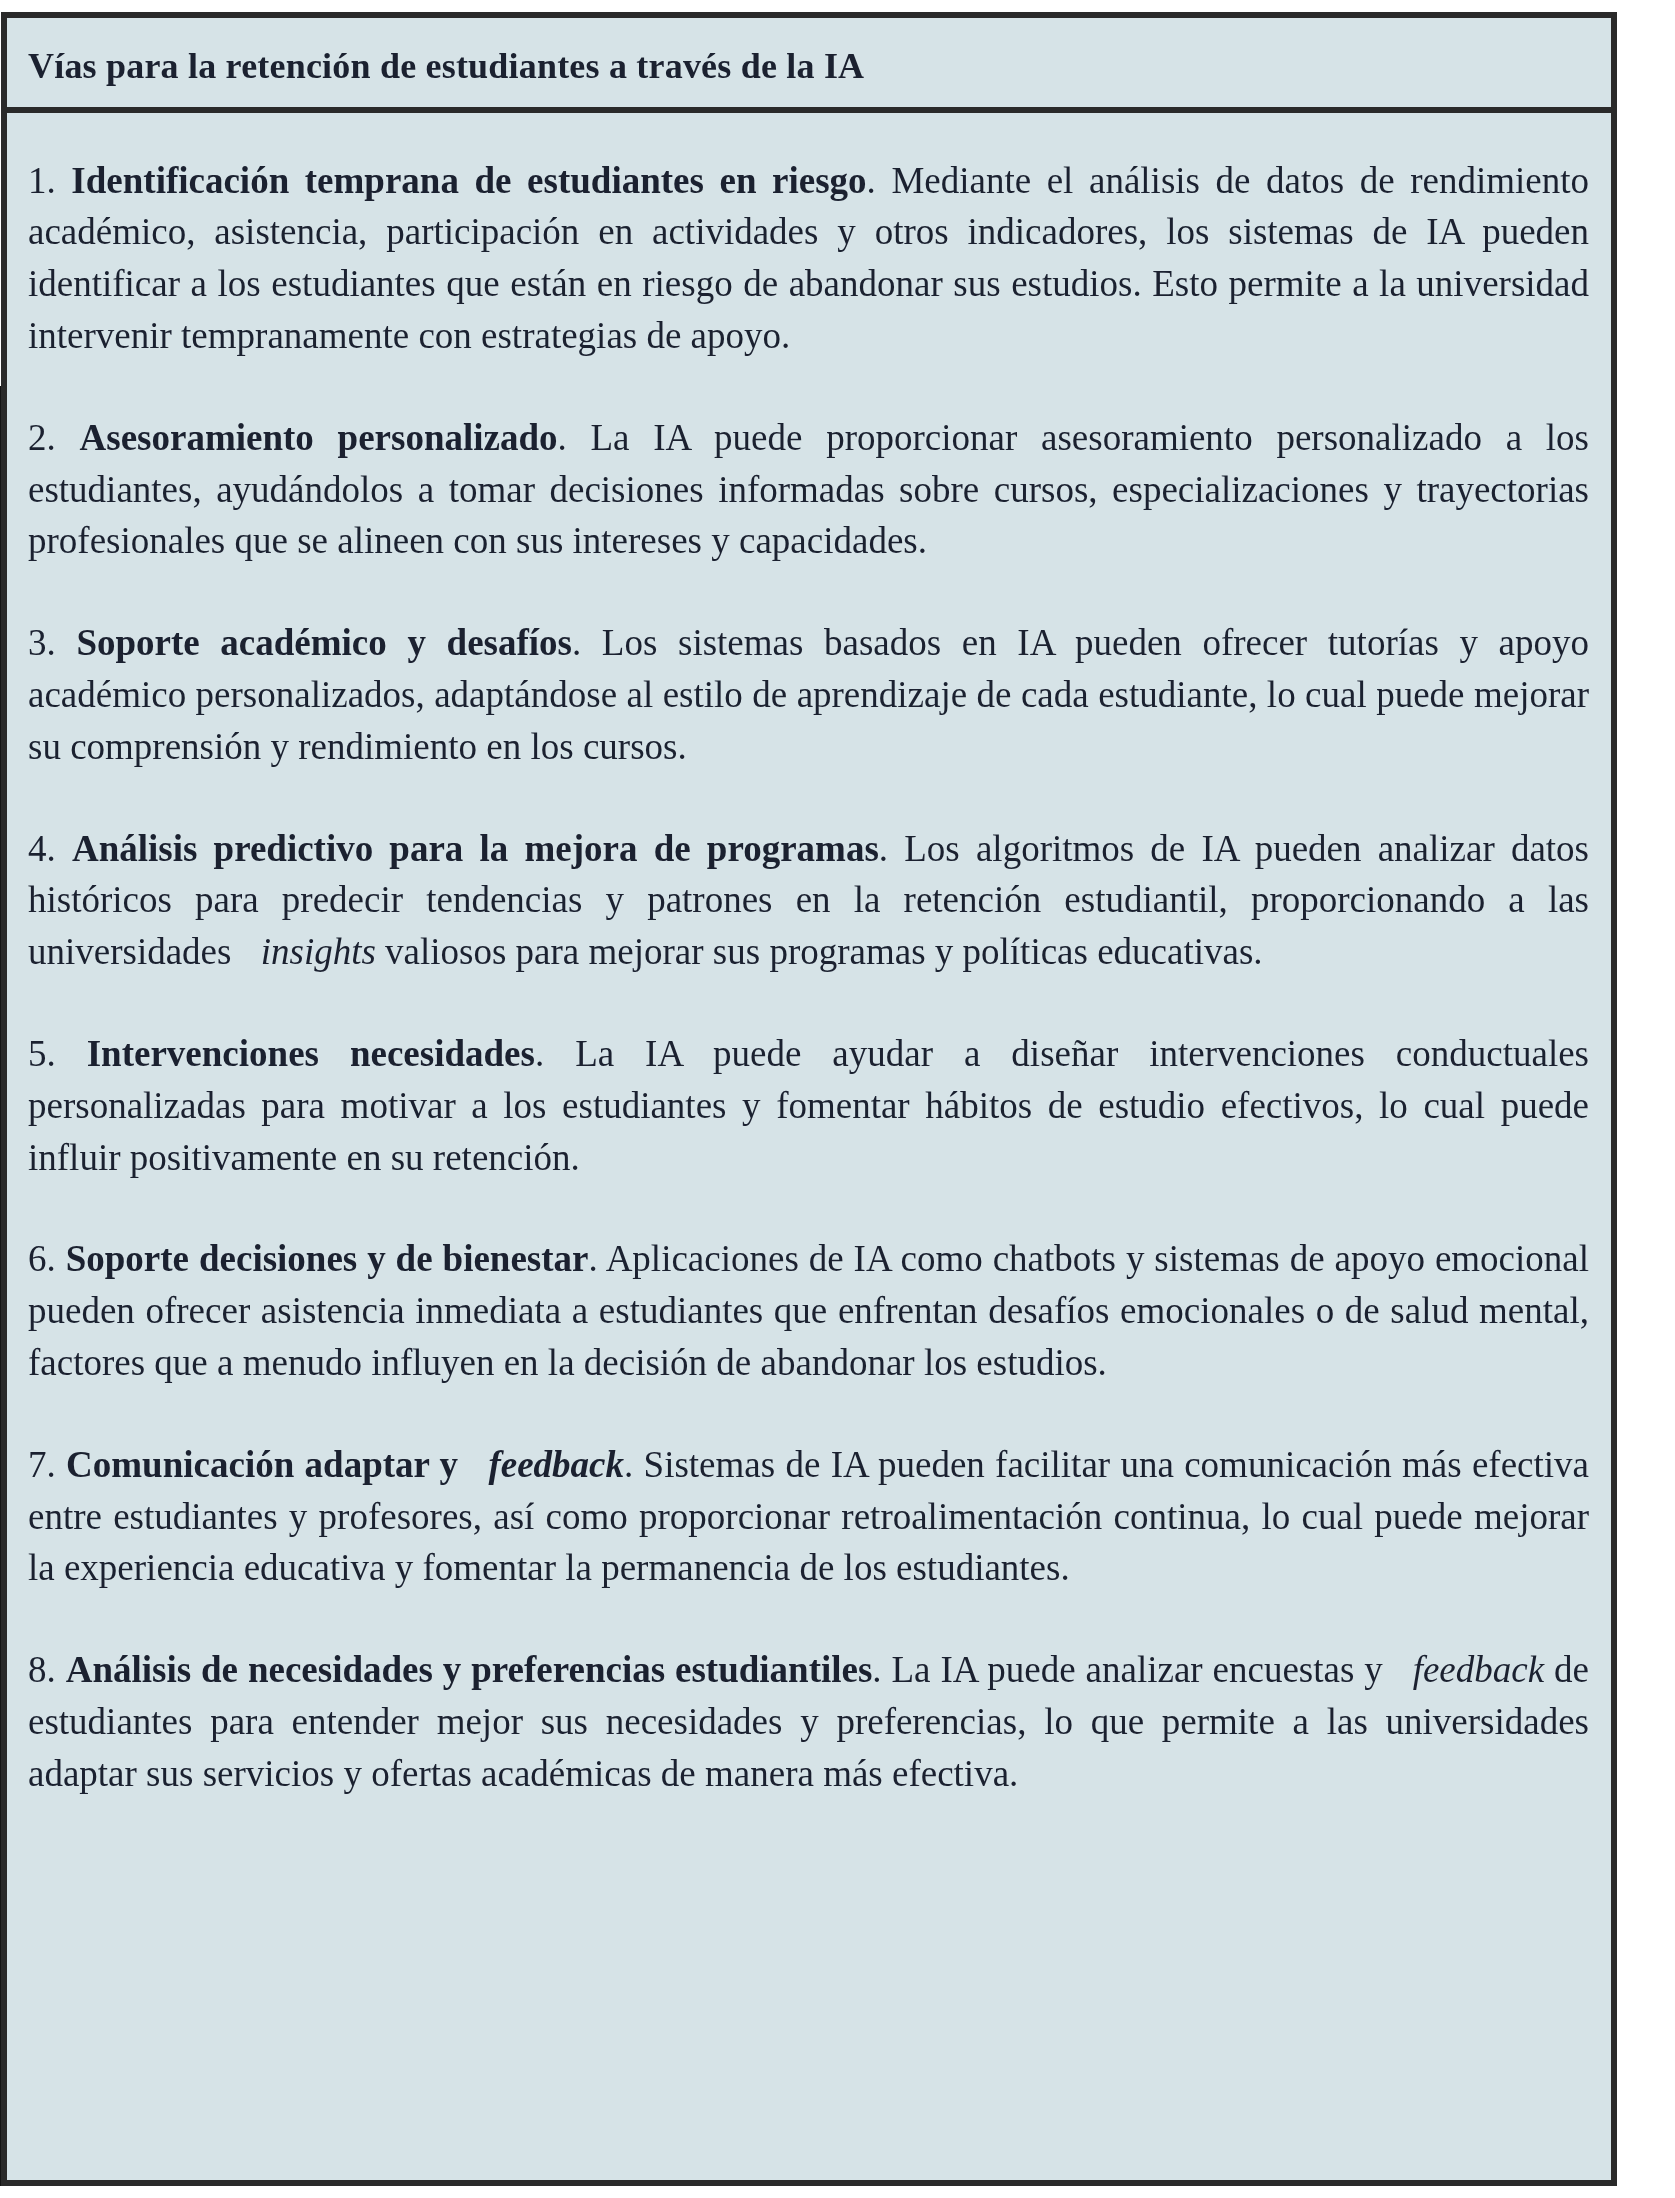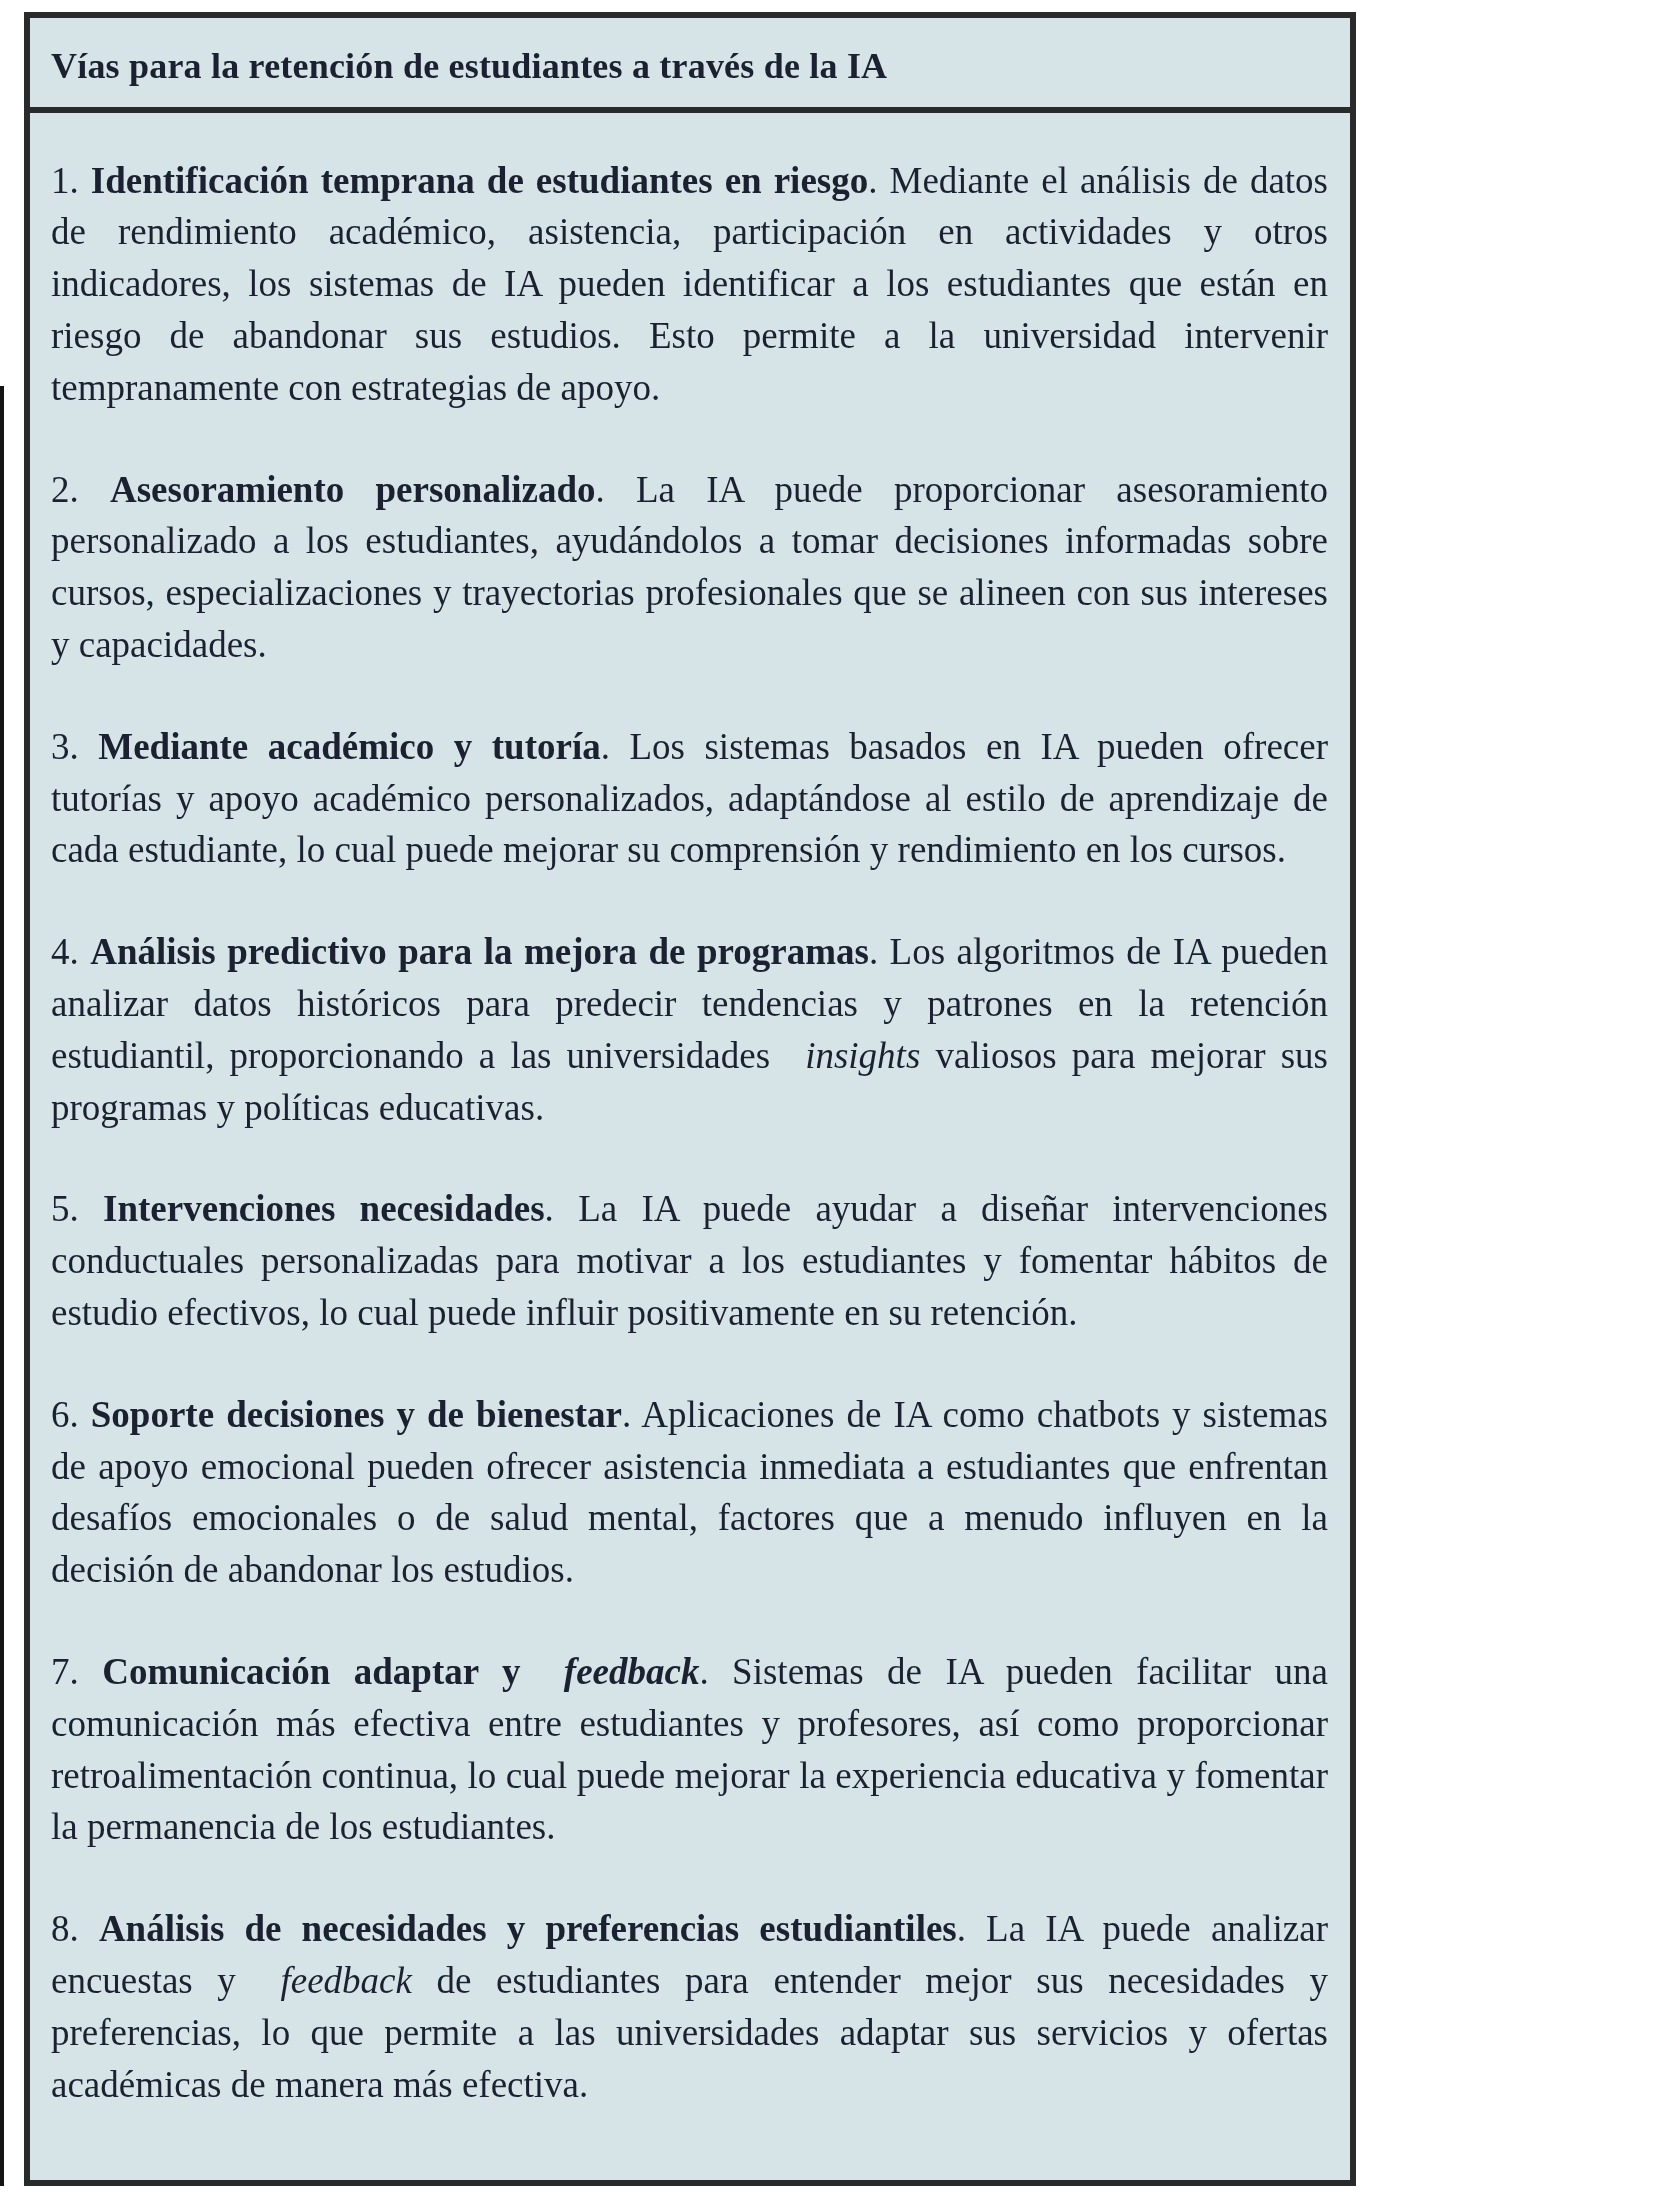"Vías para la retención de" .frame { left: 24px -> 1px; width: 1332px -> 1616px }
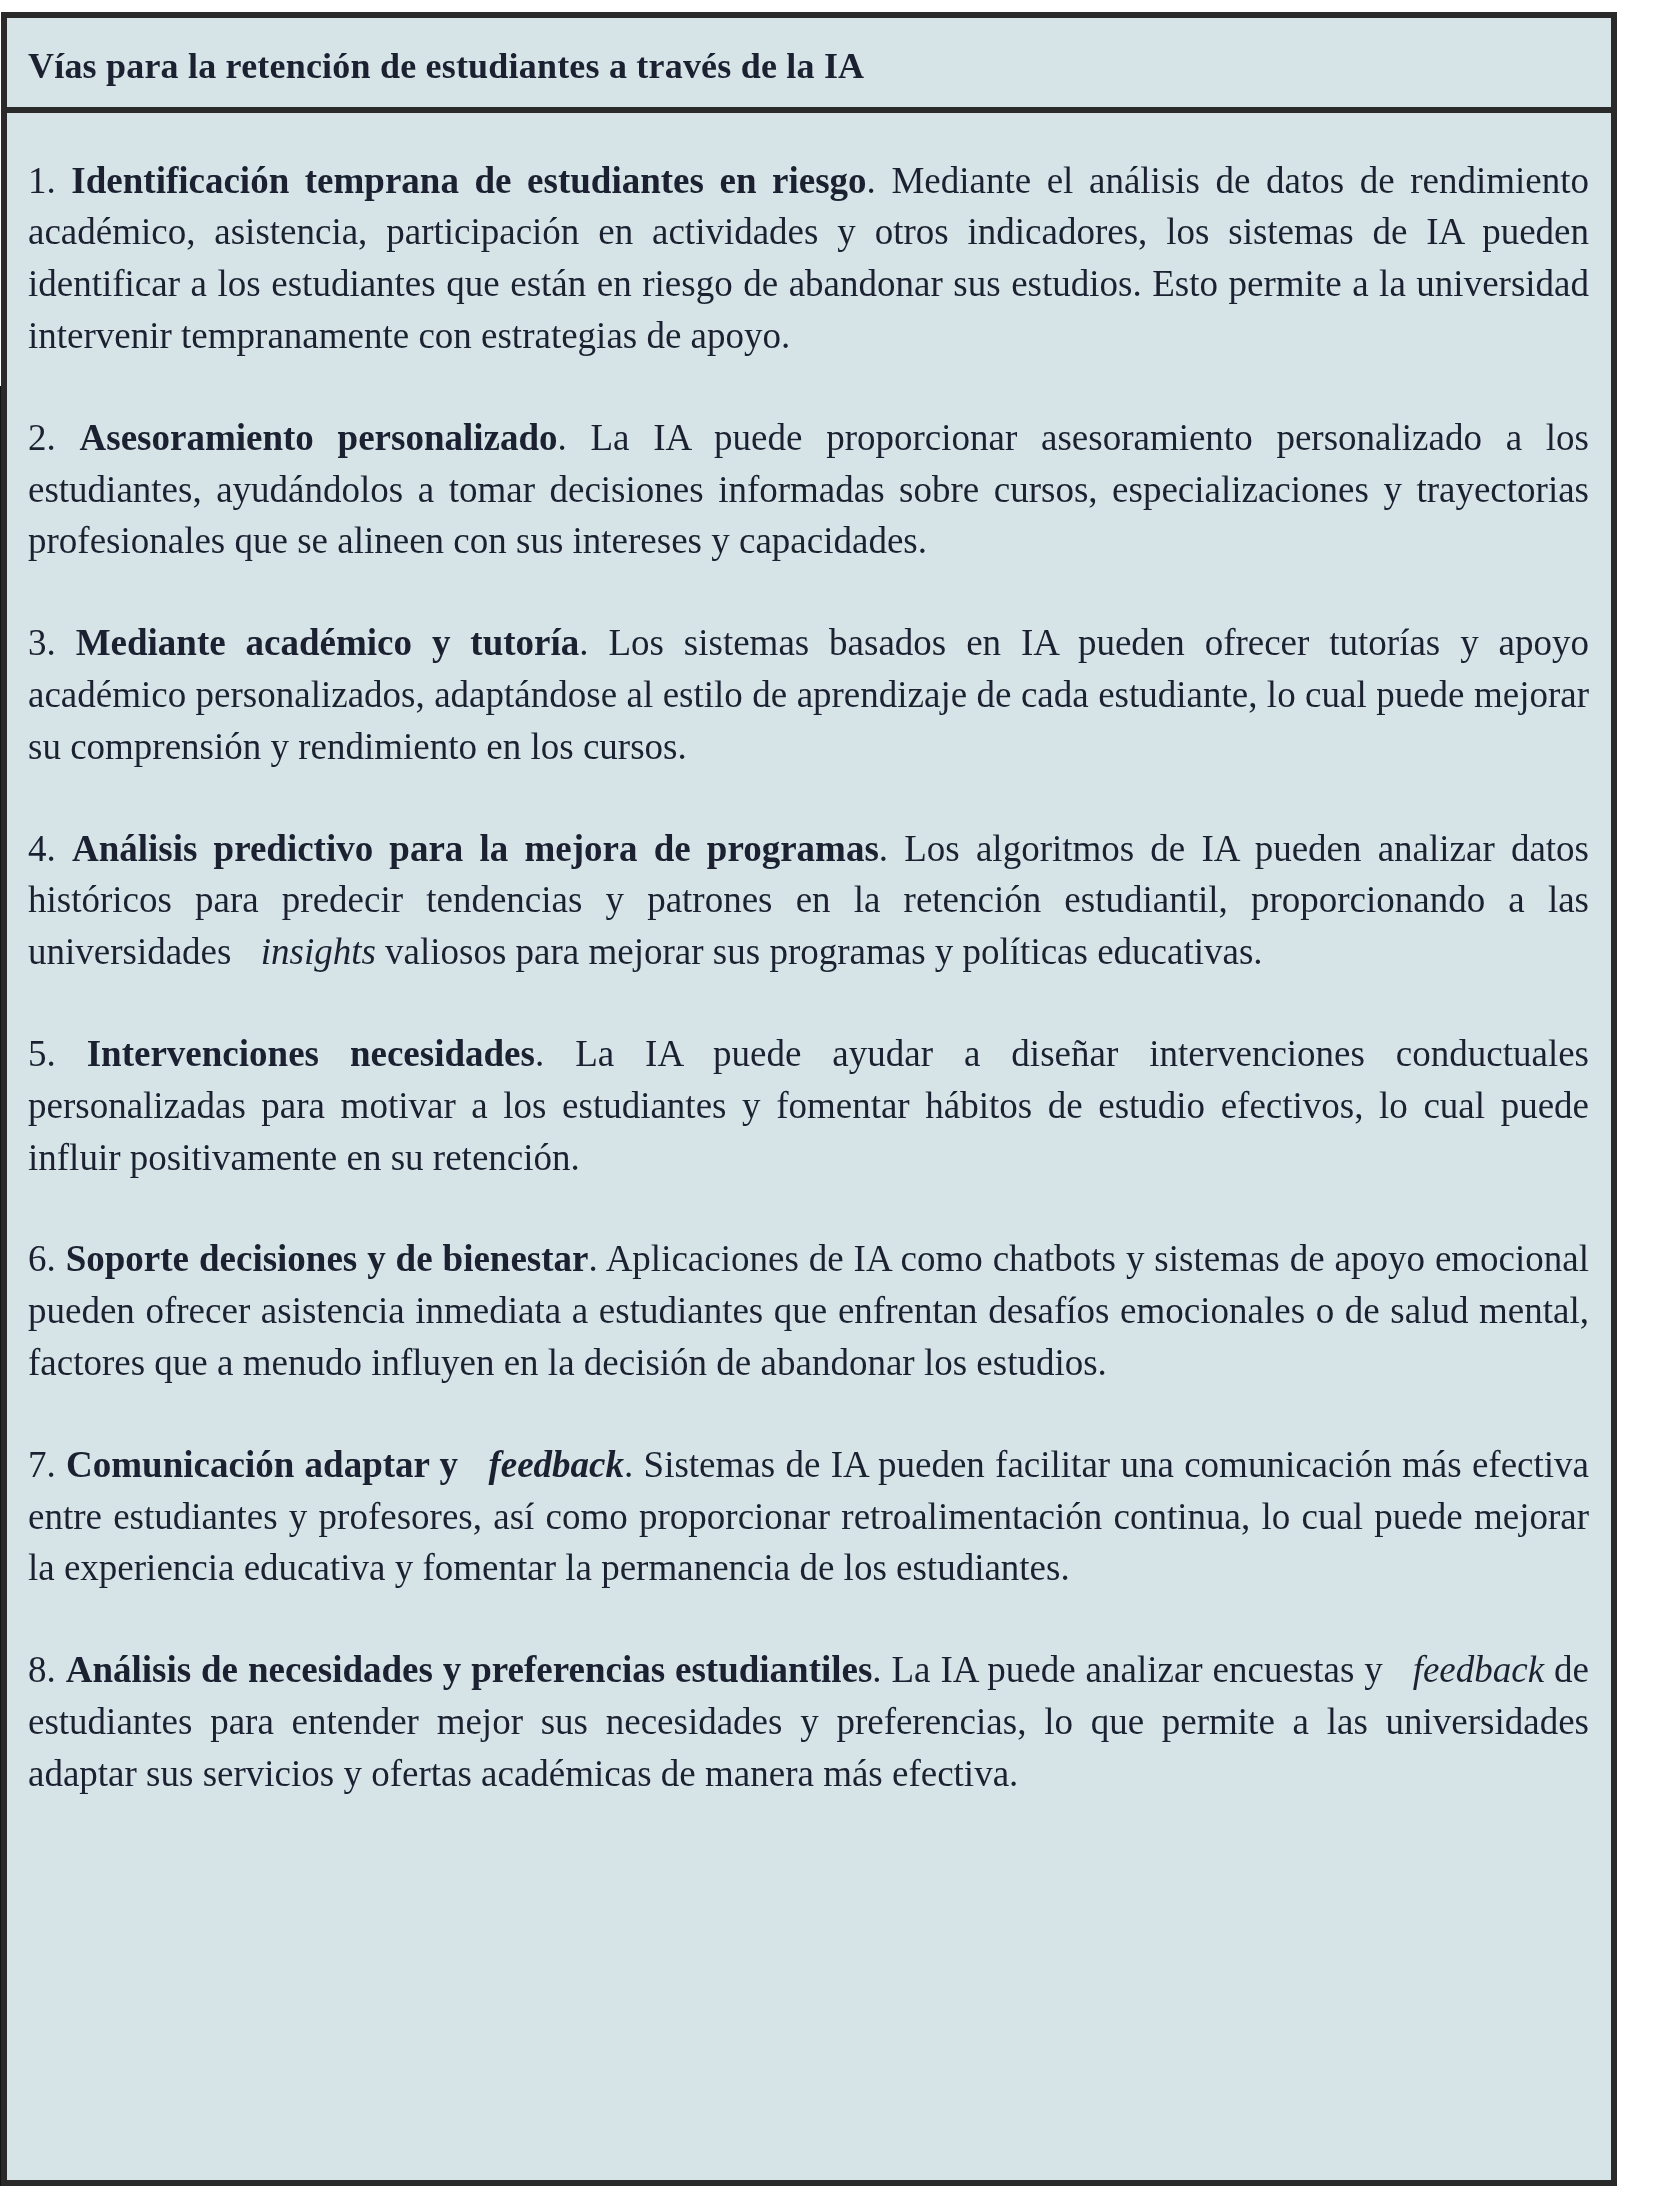"Mediante académico y tutoría" span.b { text: Mediante académico y tutoría -> Soporte académico y desafíos }
